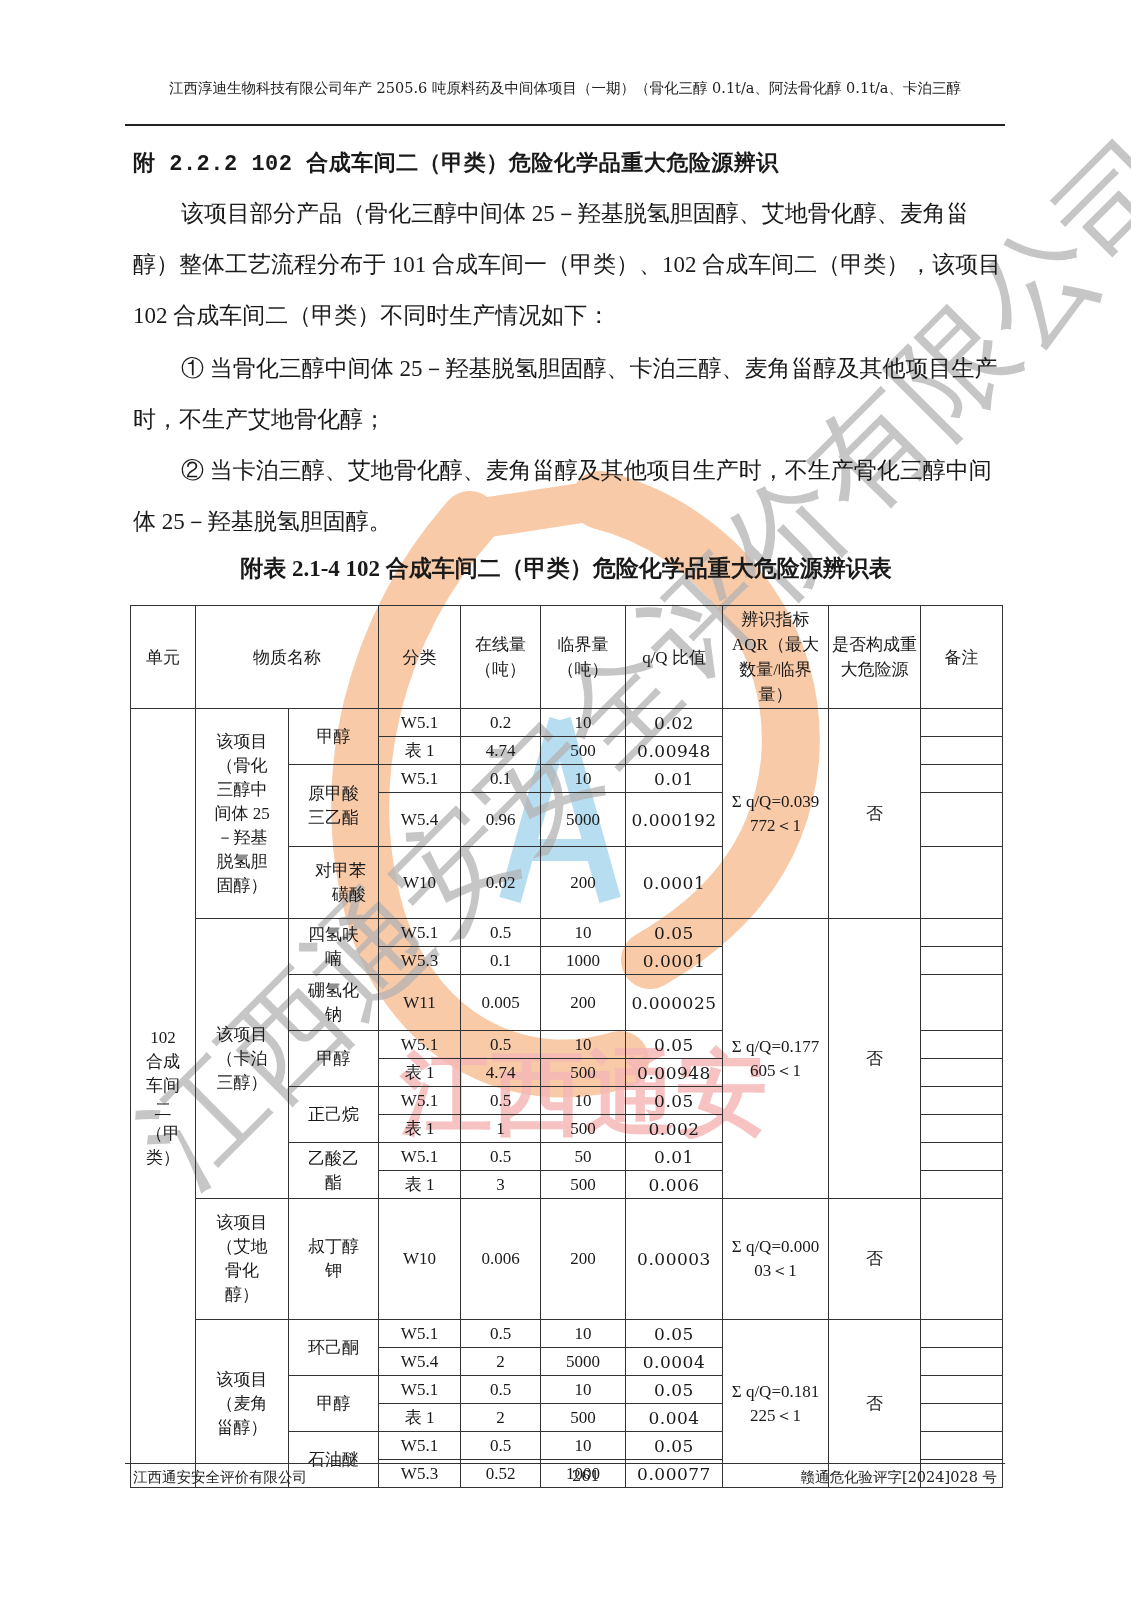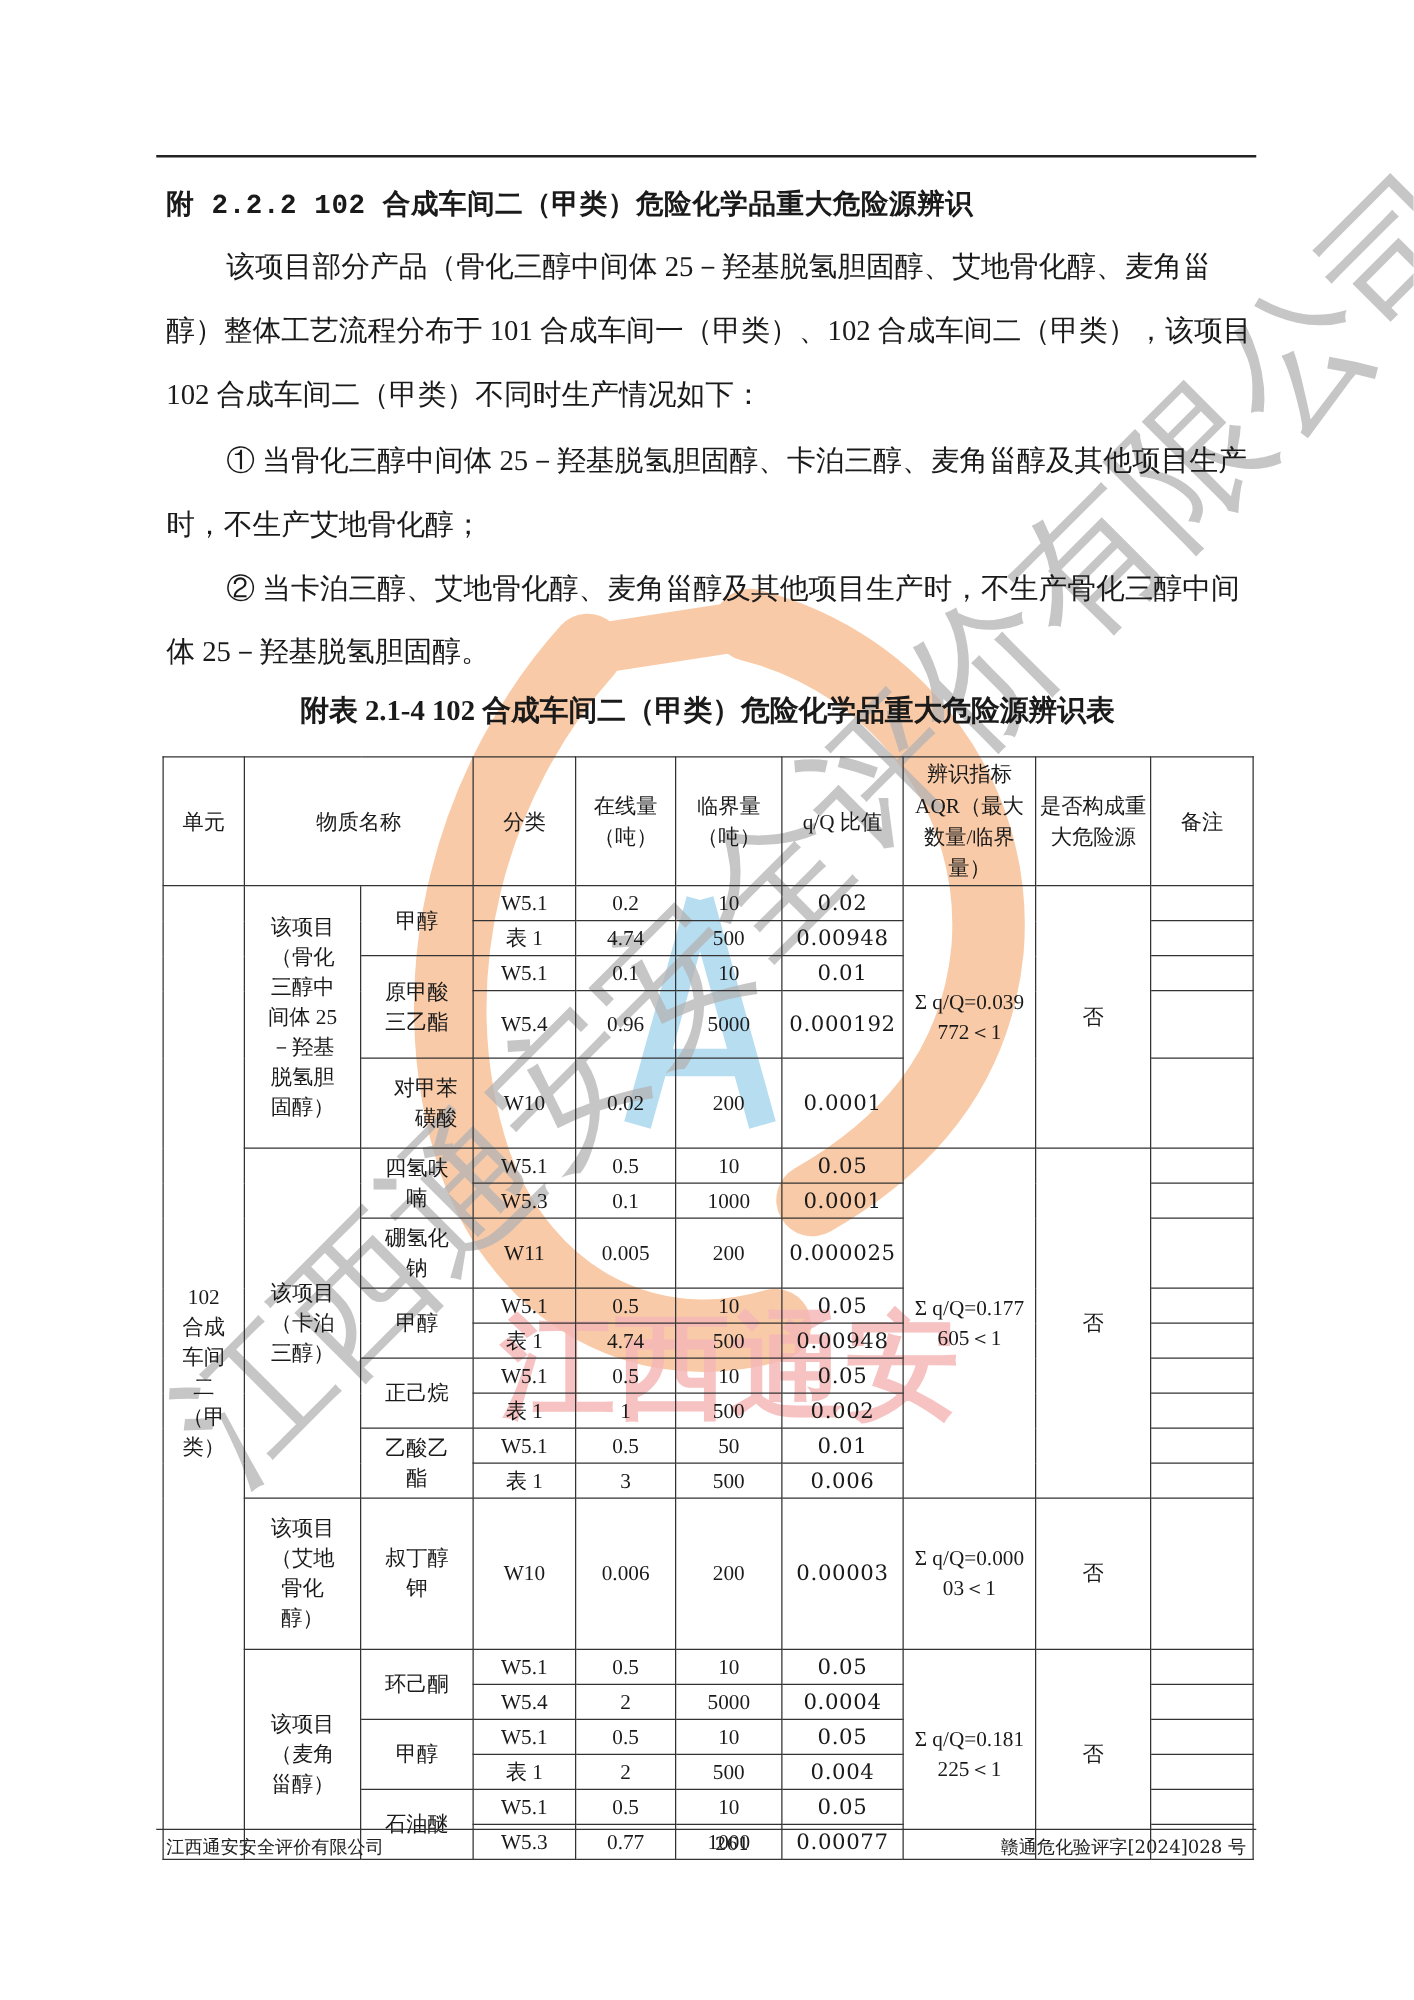"江西淳迪生物科技有限公司年产 2505.6" div { html: none -> <div>江西淳迪生物科技有限公司年产 2505.6 吨原料药及中间体项目（一期）（骨化三醇 0.1t/a、阿法骨化醇 0.1t/a、卡泊三醇</div> }
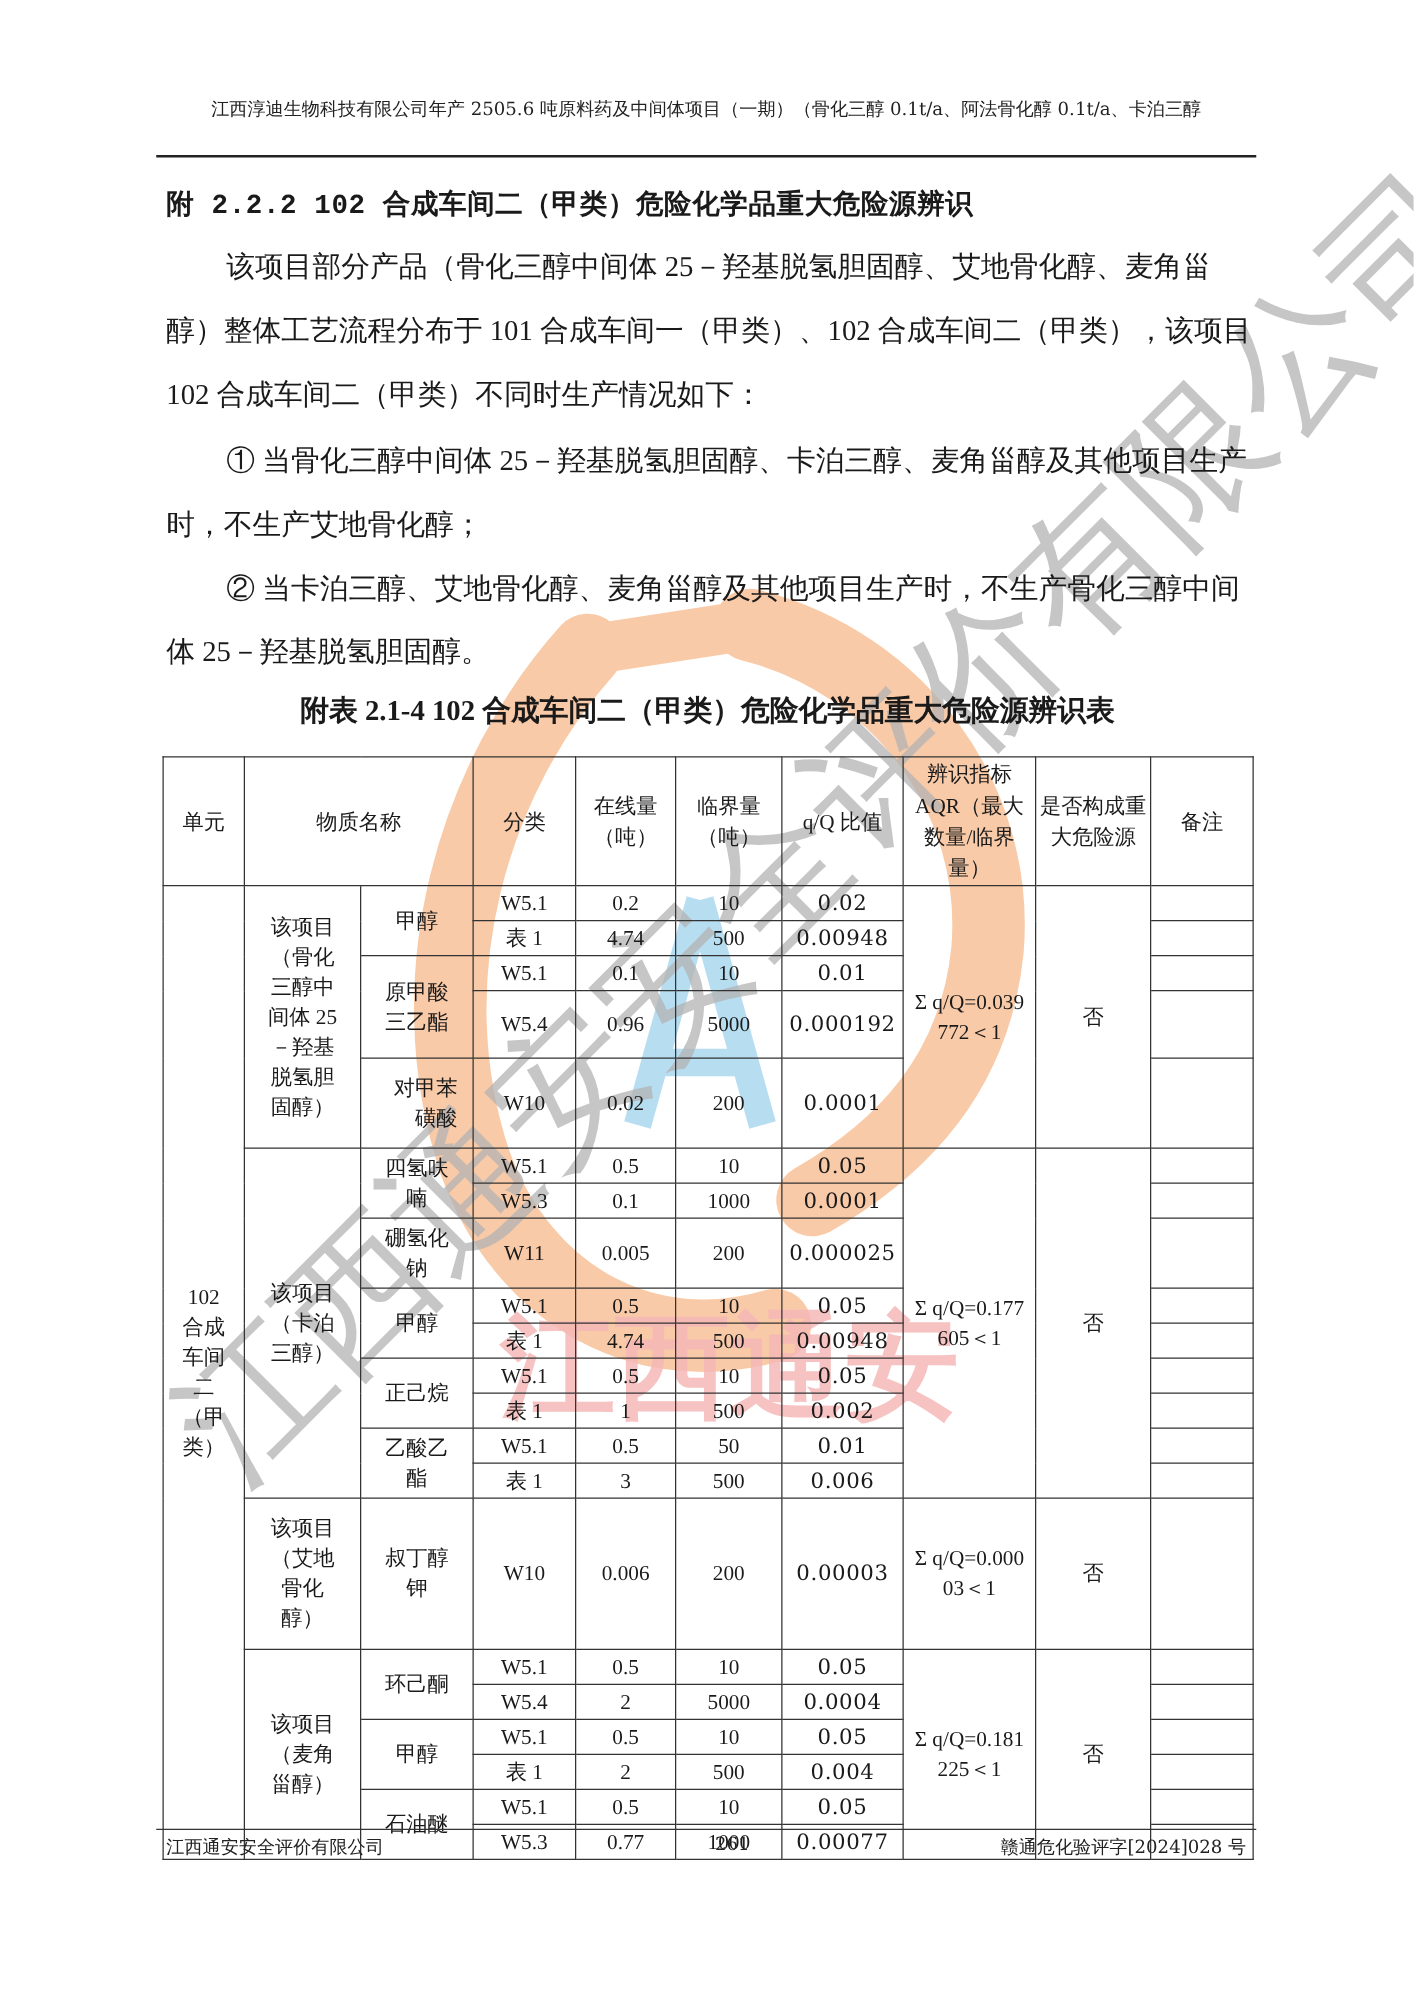"0.77" td { text: 0.77 -> 0.52 }
